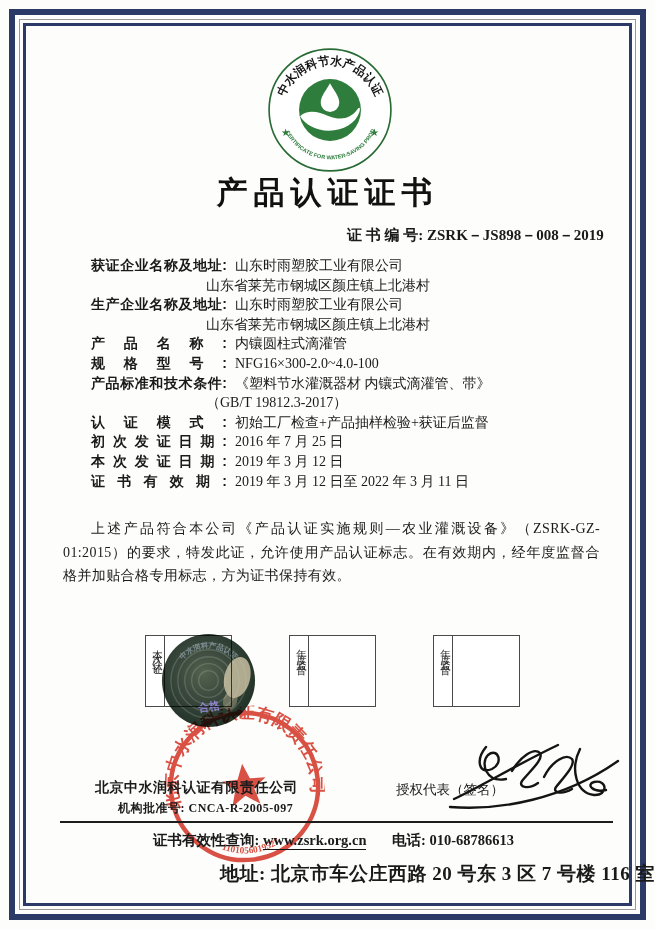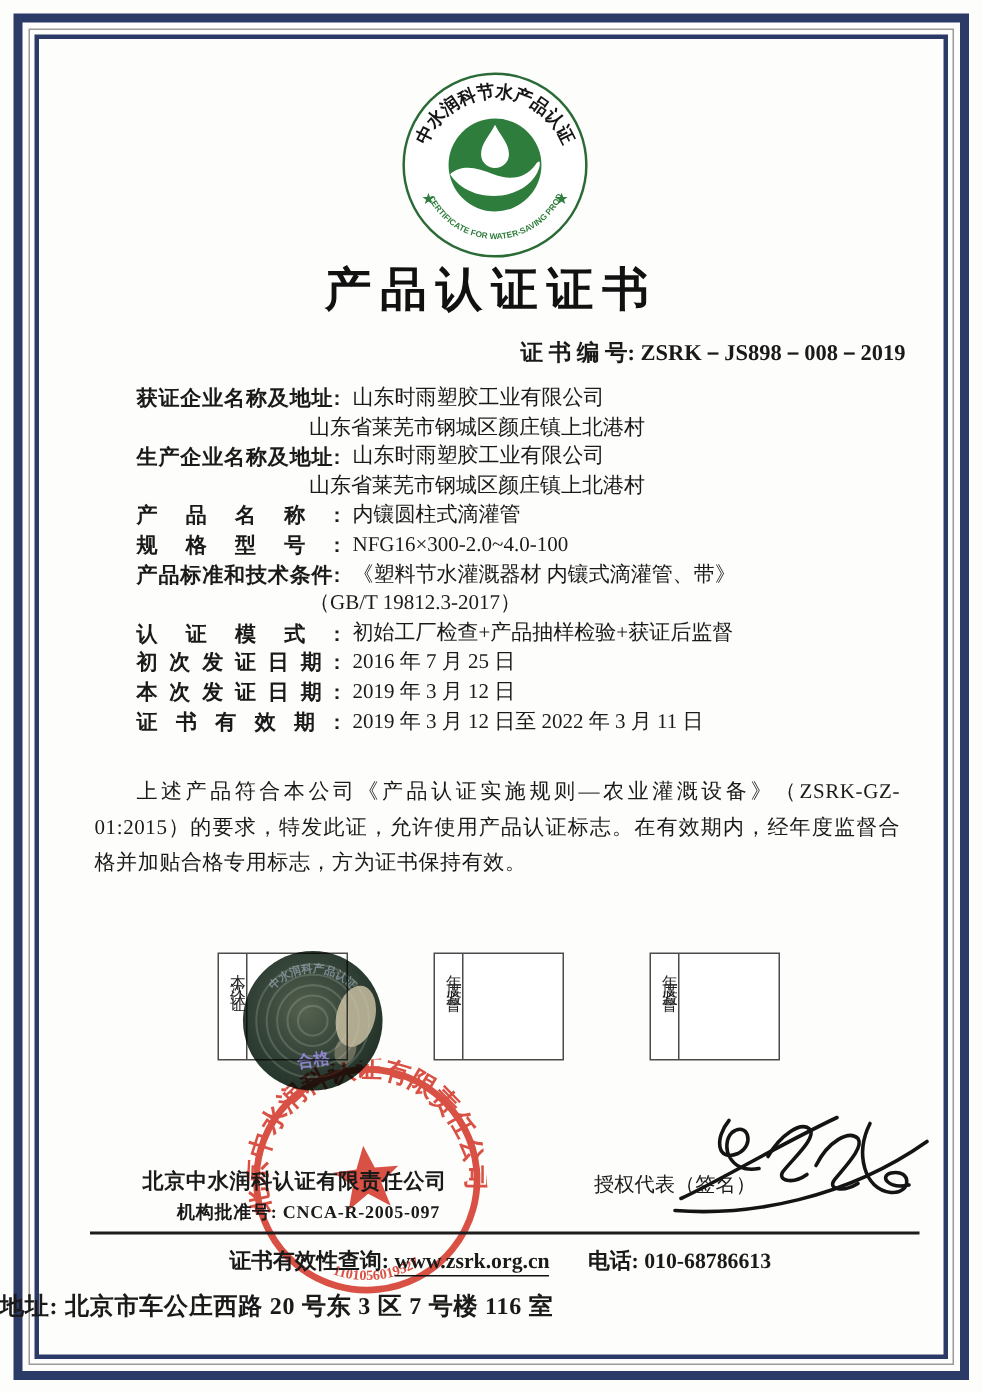"地址: 北京市车公庄西路 20 号东 3" .address-row { font-size: 16px -> 19px; text-align: left -> right }
